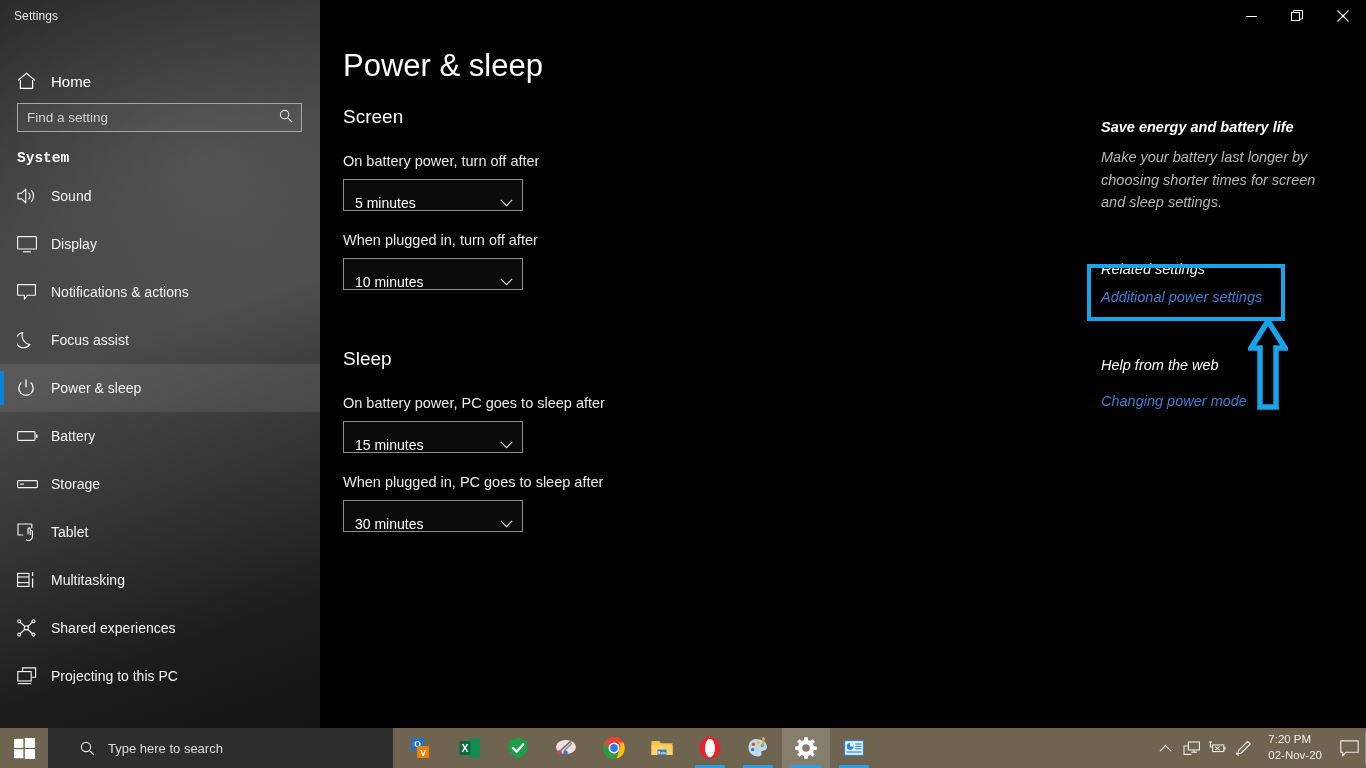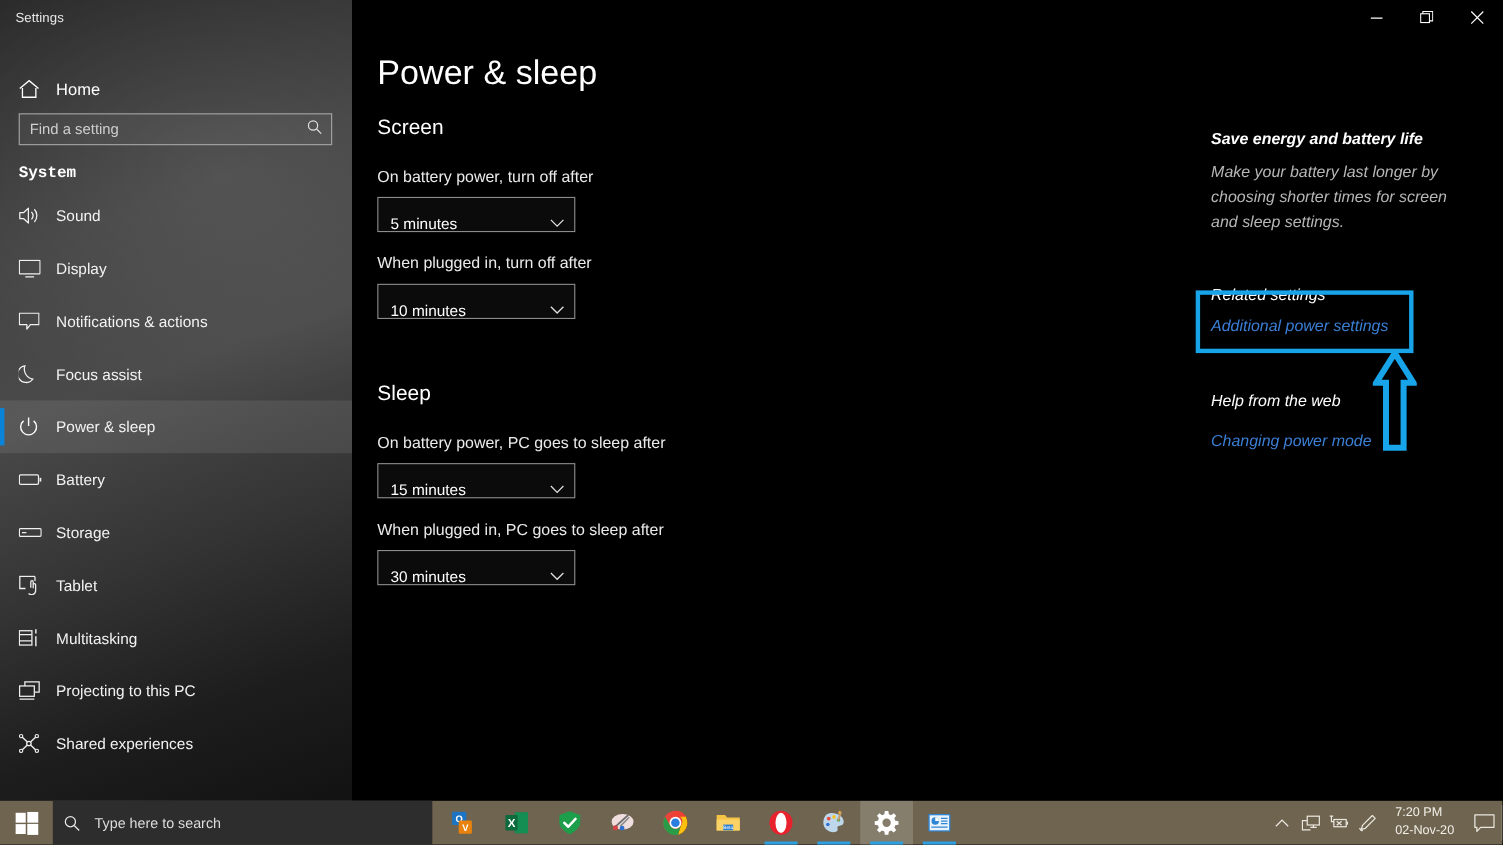"Projecting to this PC" div.navitem { order: before "Shared experiences" -> after "Shared experiences" }
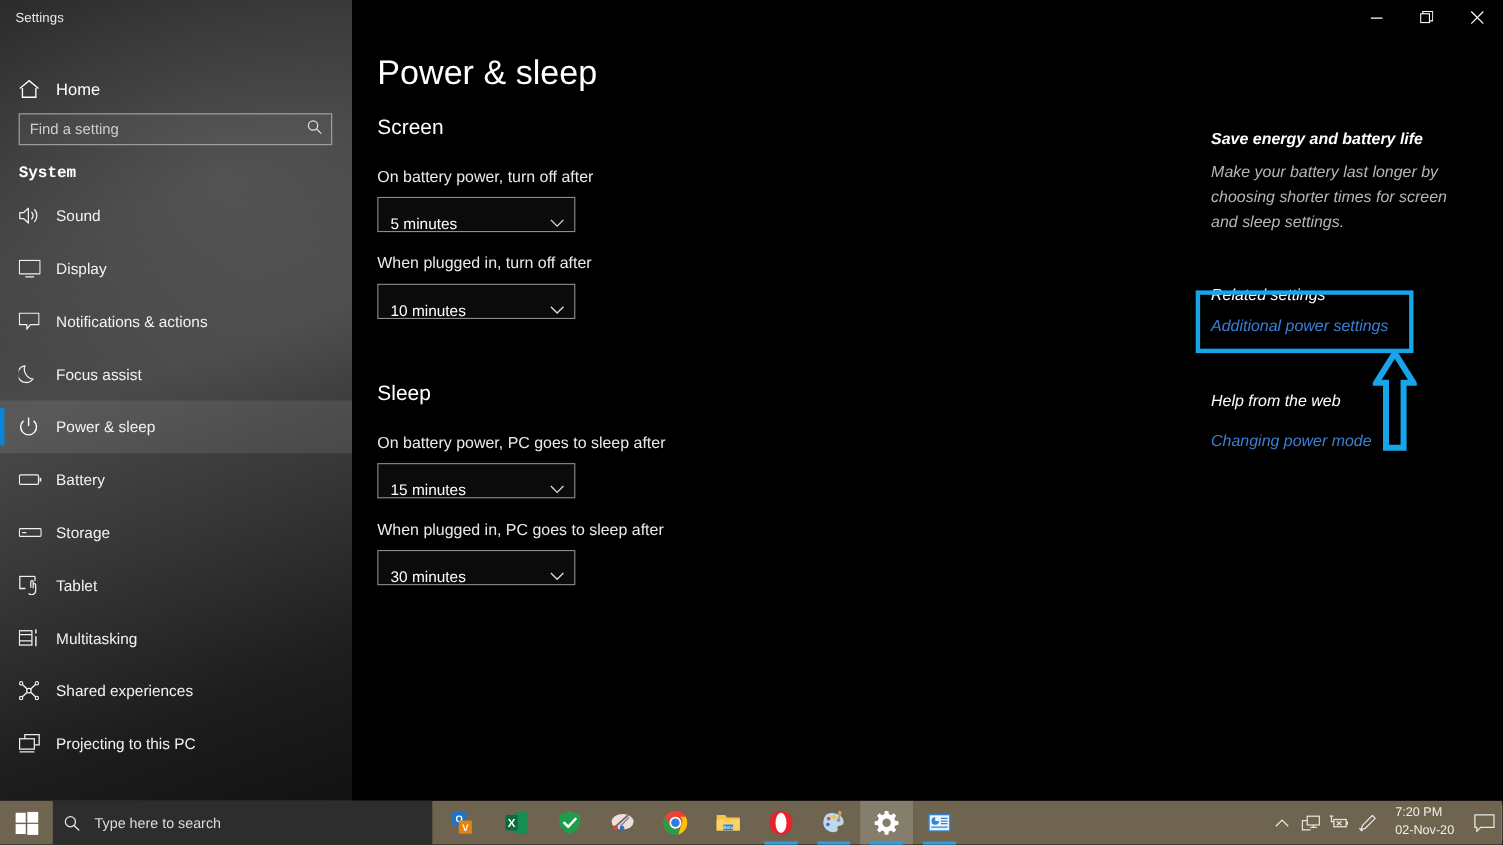"Type here to search" .tb-search { padding-left: 10px -> 32px }
